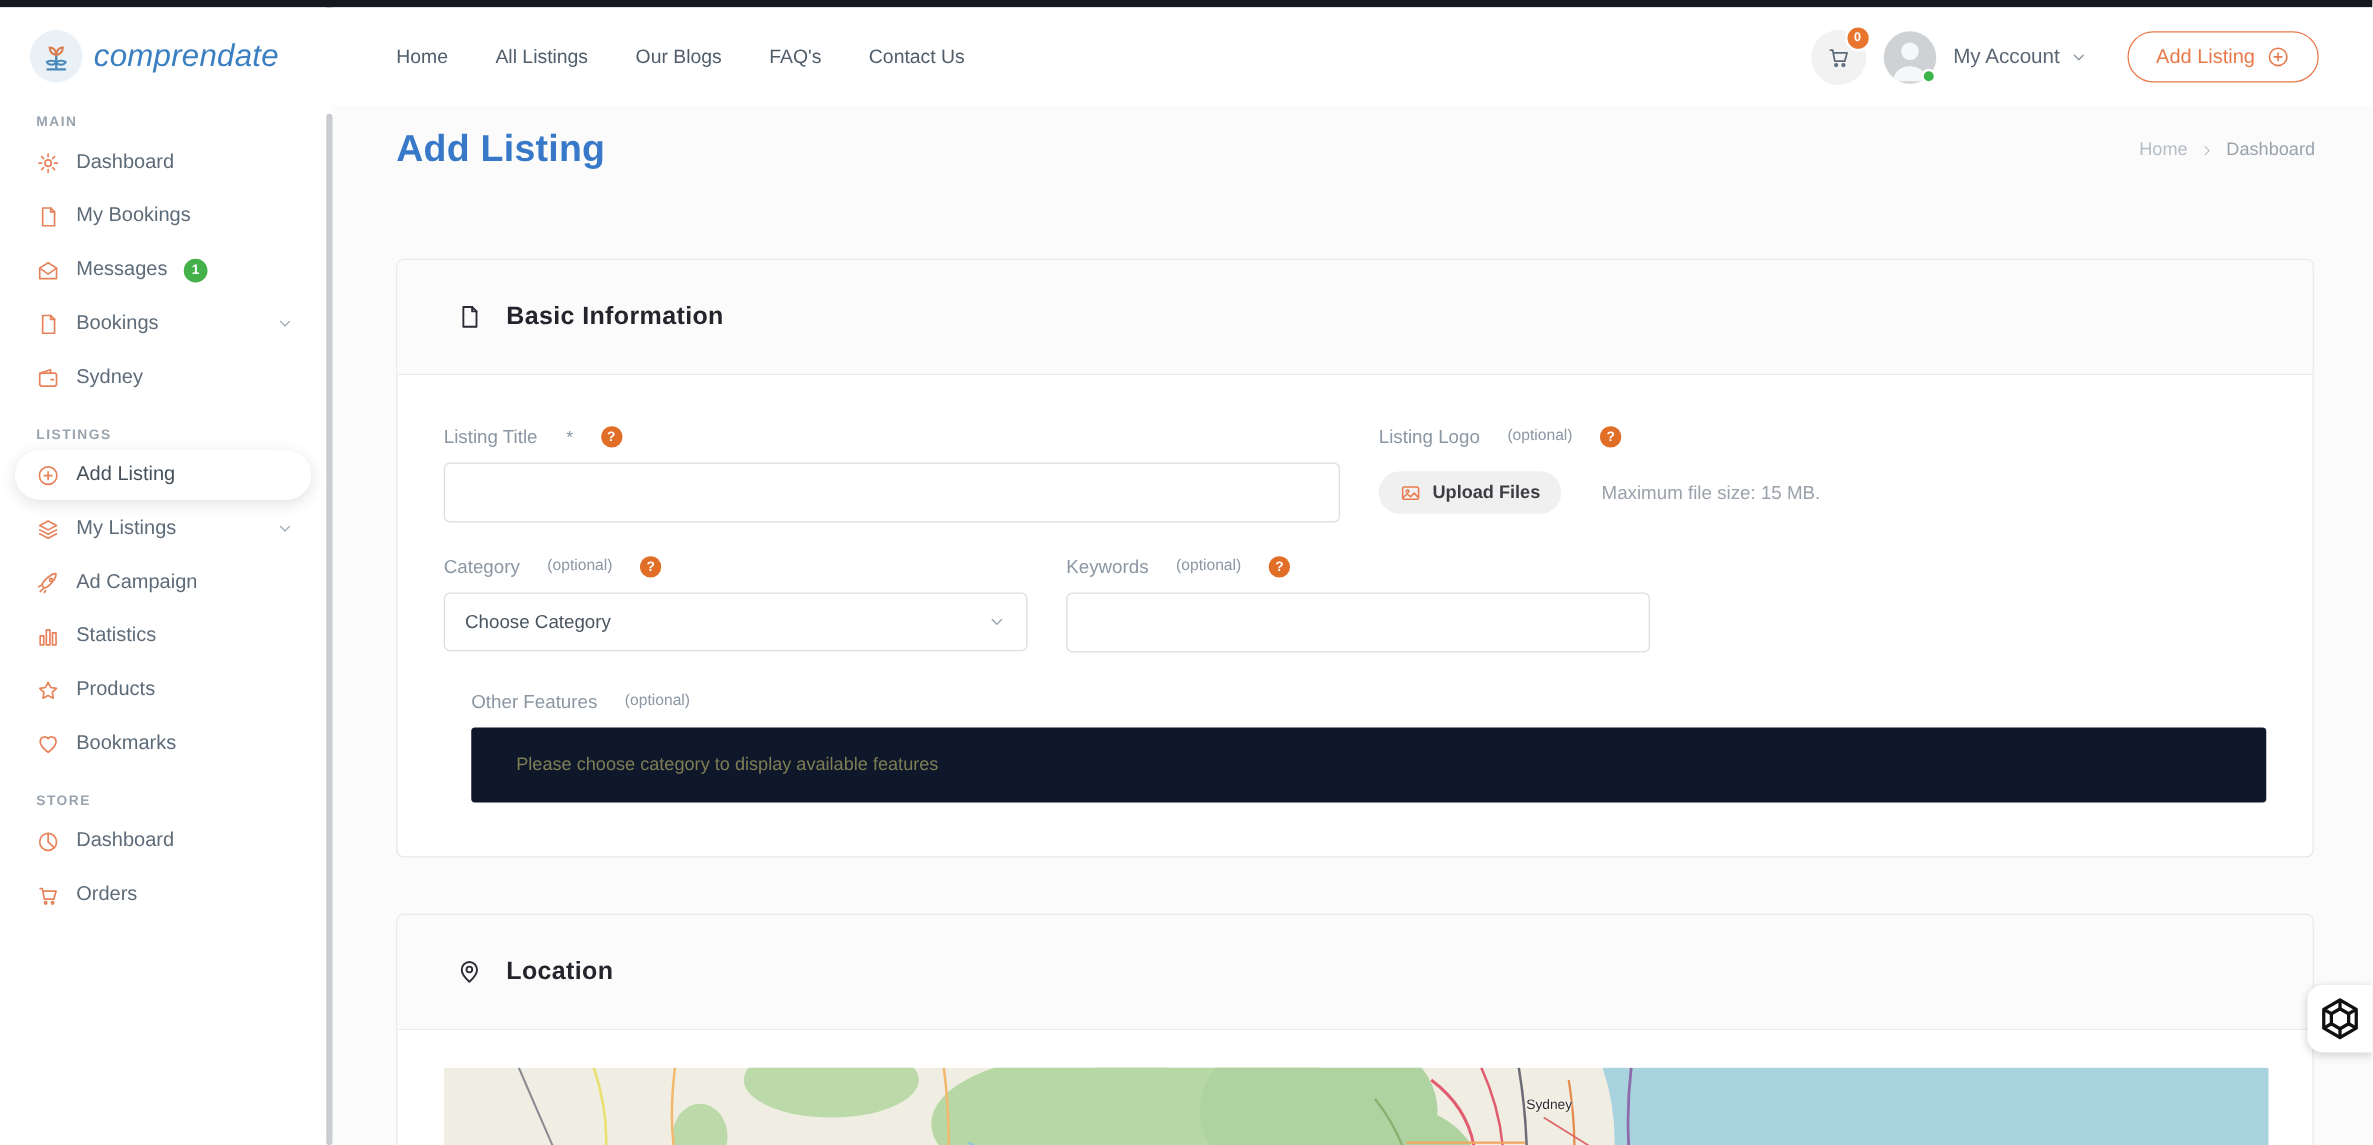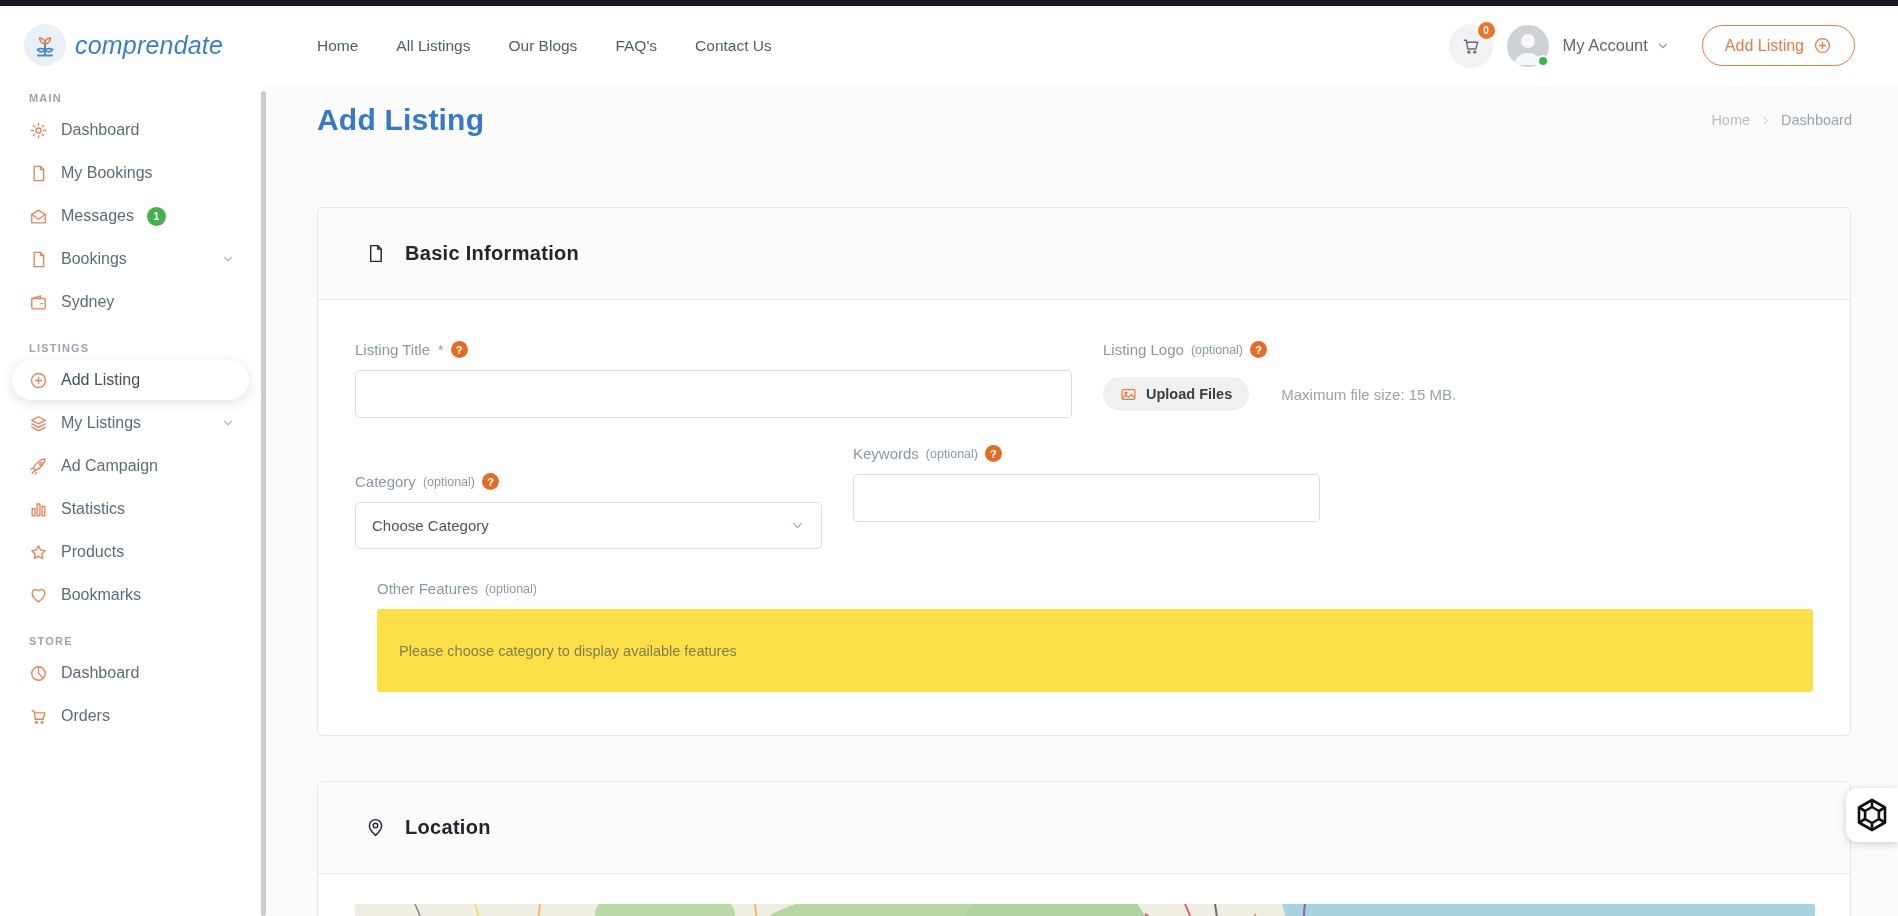"Listing Title" .field-label { align-items: center -> flex-start; gap: 7px -> 22px }
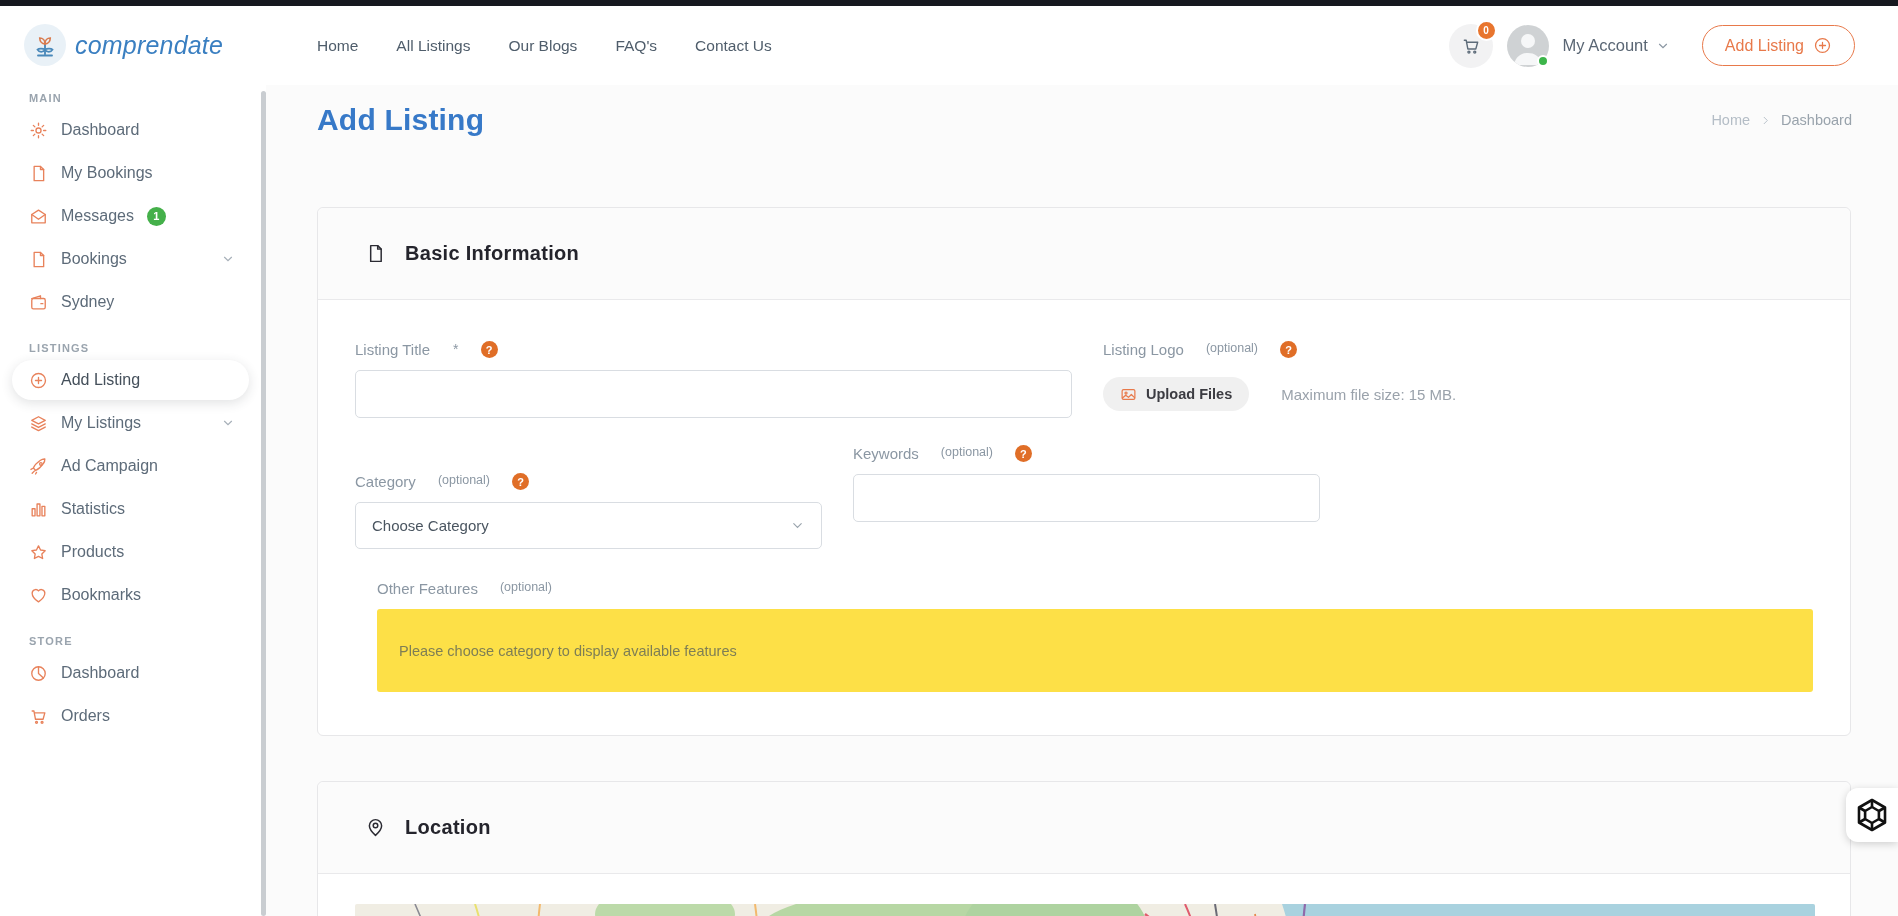"Category" .col-left2 { margin-top: 28px -> none }
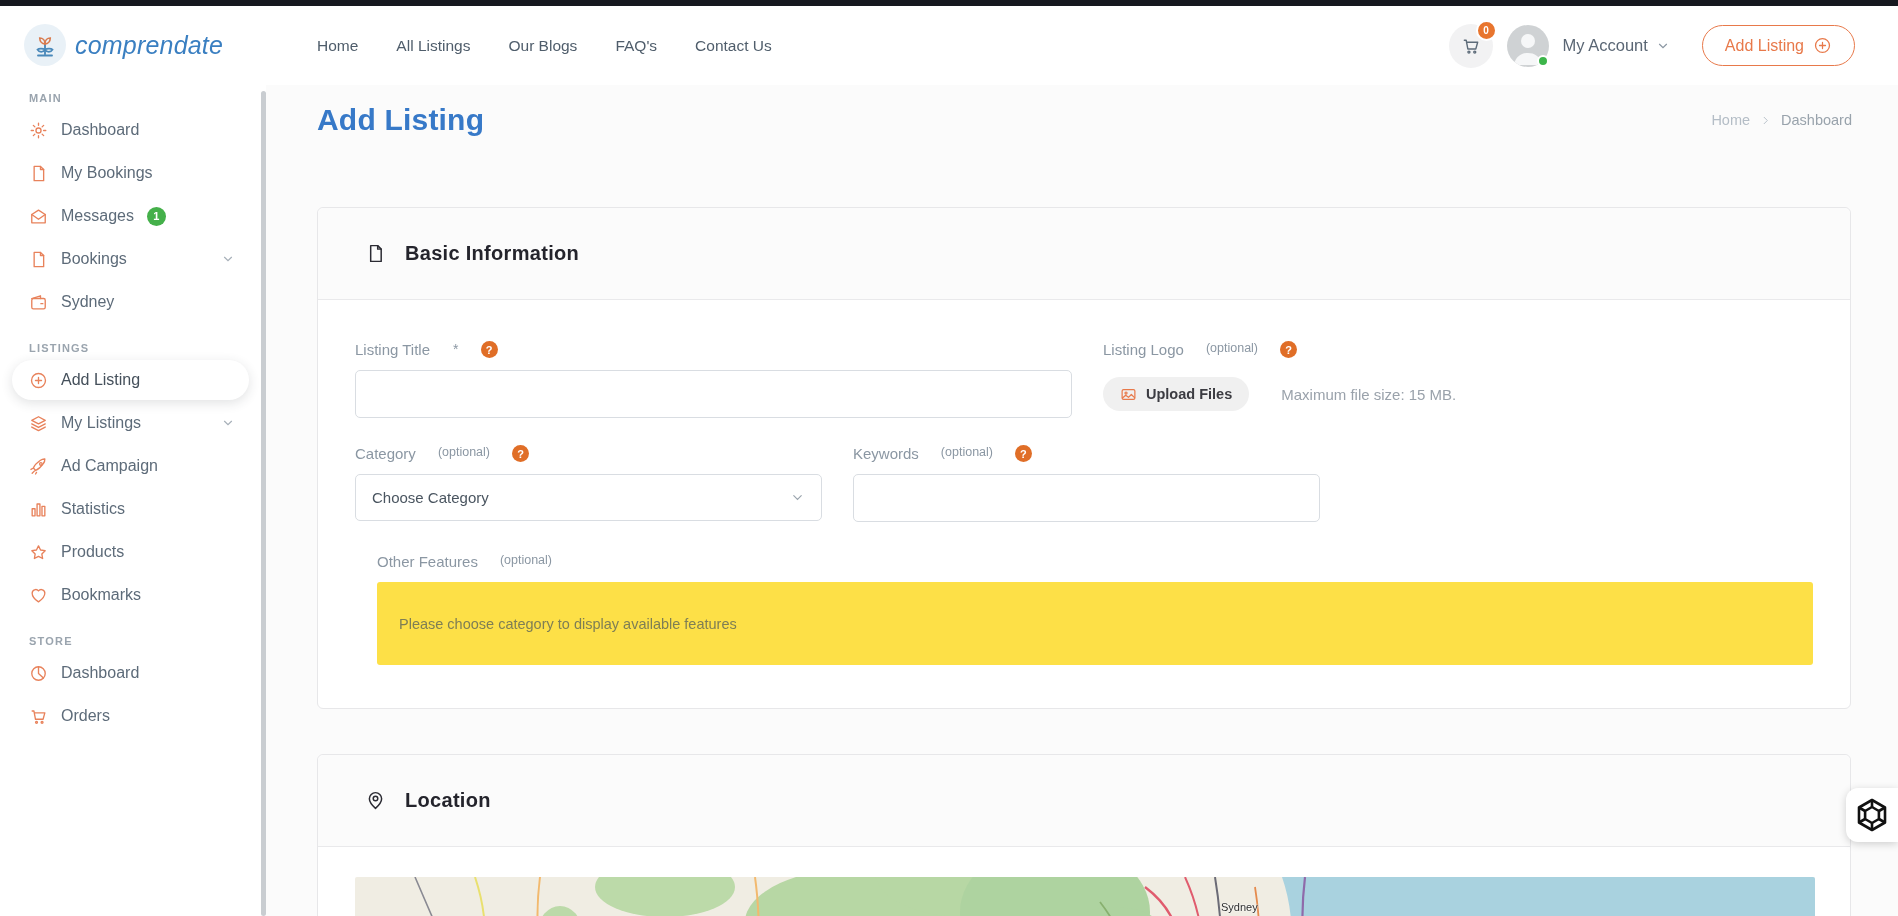"Please choose category to display" .alert { background: #fde047 -> #0f172a; height: 83px -> 60px; padding-left: 22px -> 36px }
